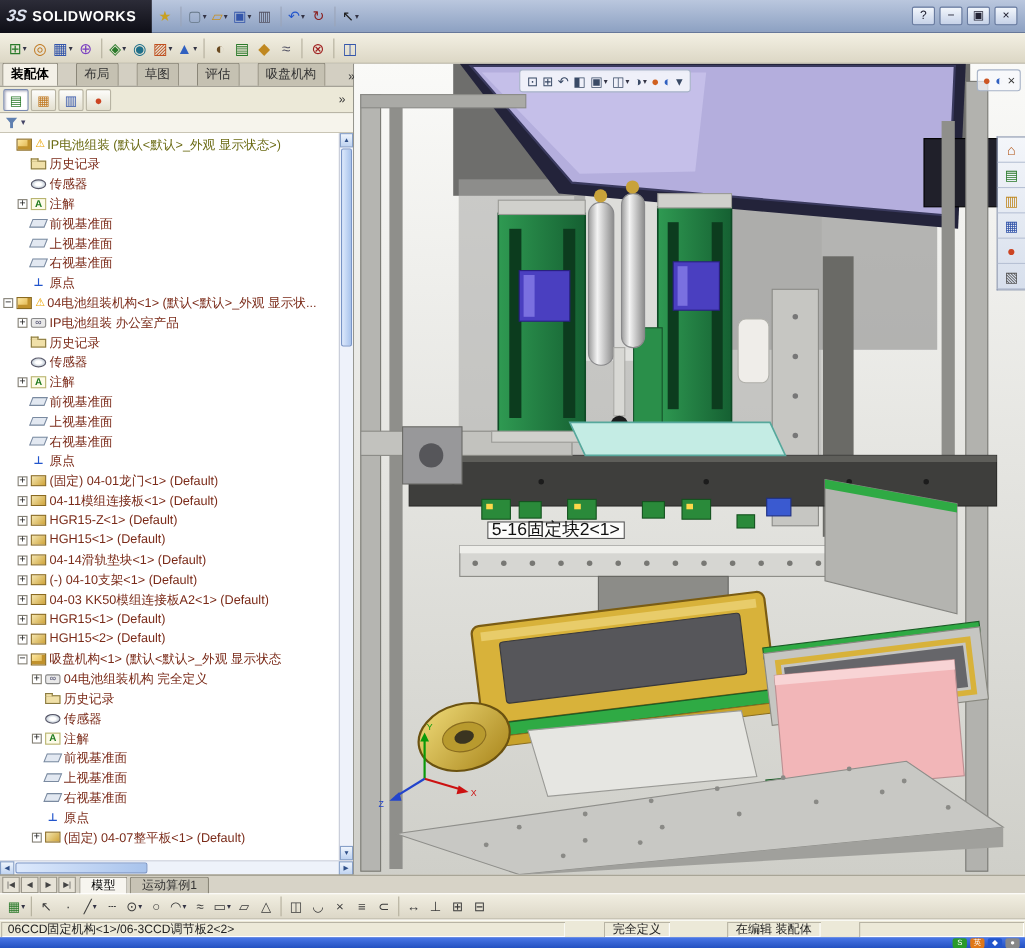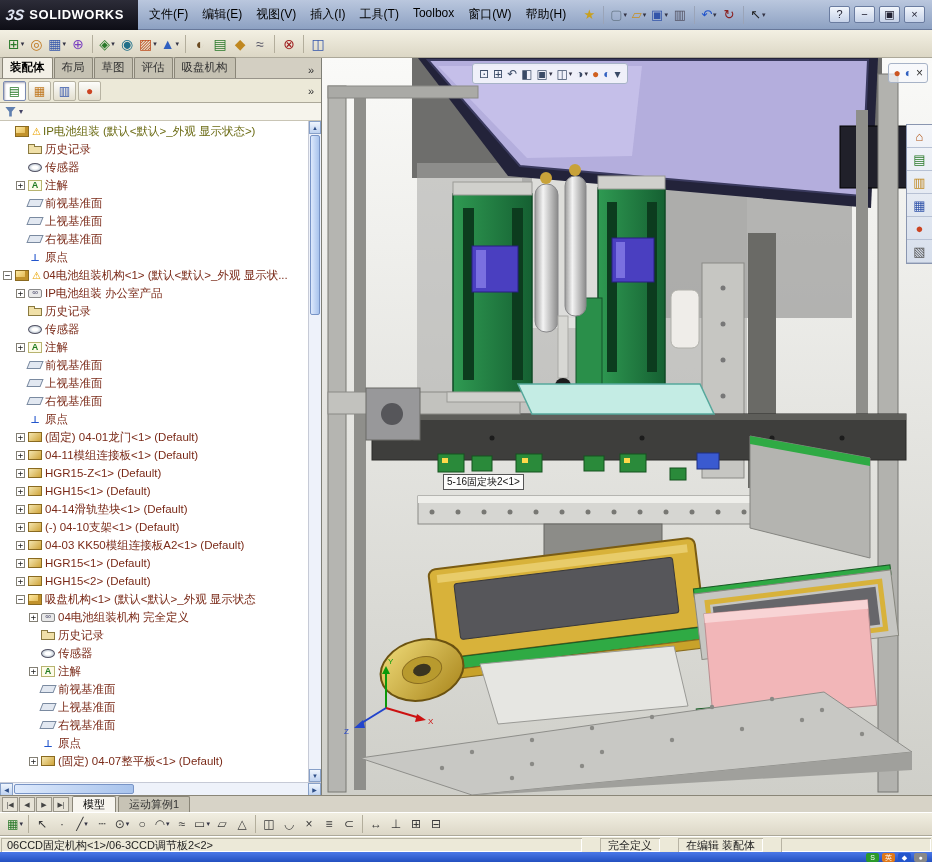"文件(F)" div.menus { html: <div> <span>文件(F)</span> <span>编辑(E)</span> <span>视图(V)</span> <span>插入(I)</span> <span>工具(T)</span> <span>Toolbox</span> <span>窗口(W)</span> <span>帮助(H)</span> </div> -> none }
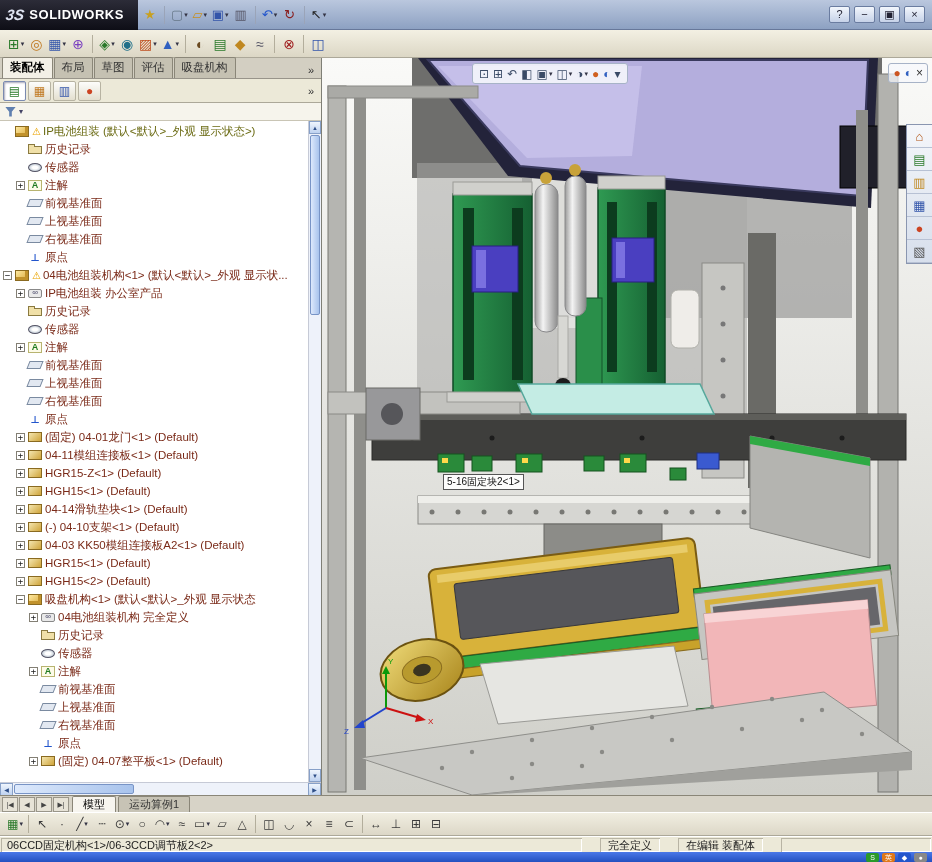"装配体" .paneltabs { gap: none -> 15px }
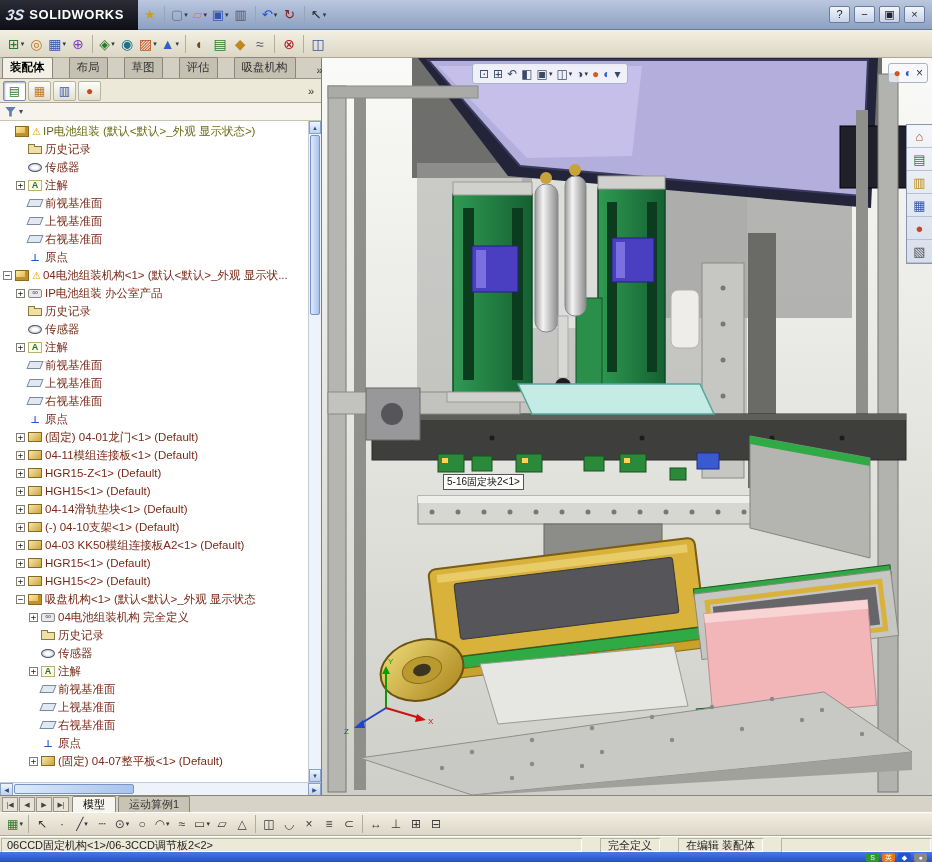"5-16固定块2<1>" .callout { font-size: 10px -> 16px }
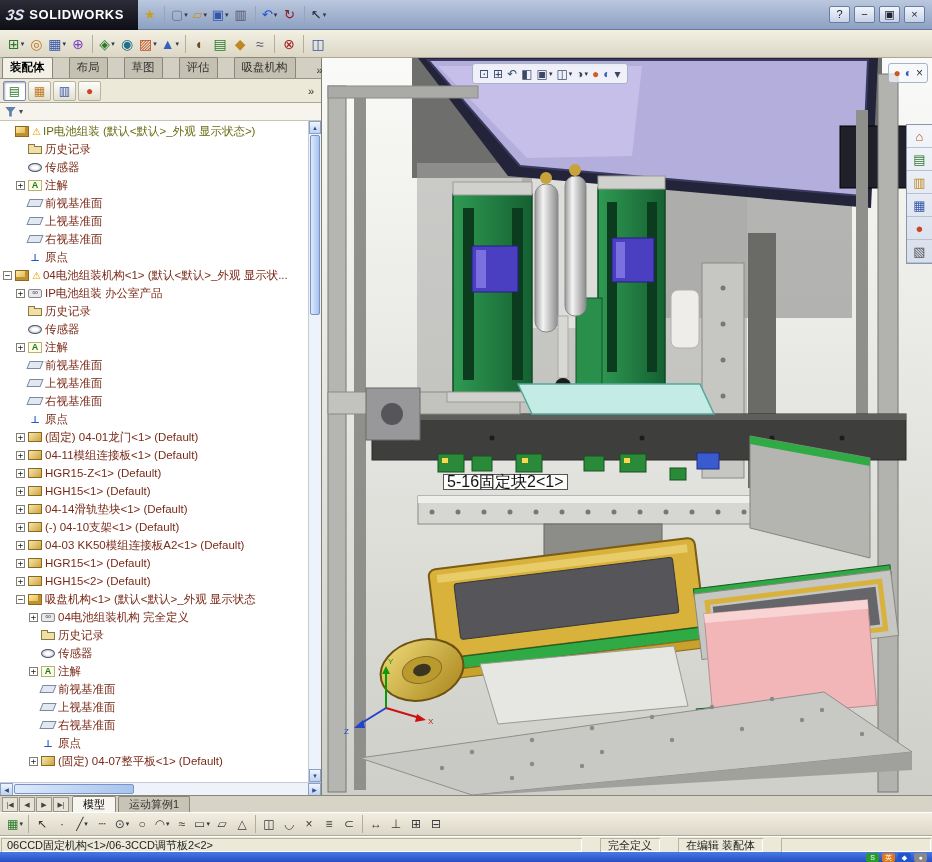"完全定义" .status-cell { margin: 0 1px -> 0 18px }
